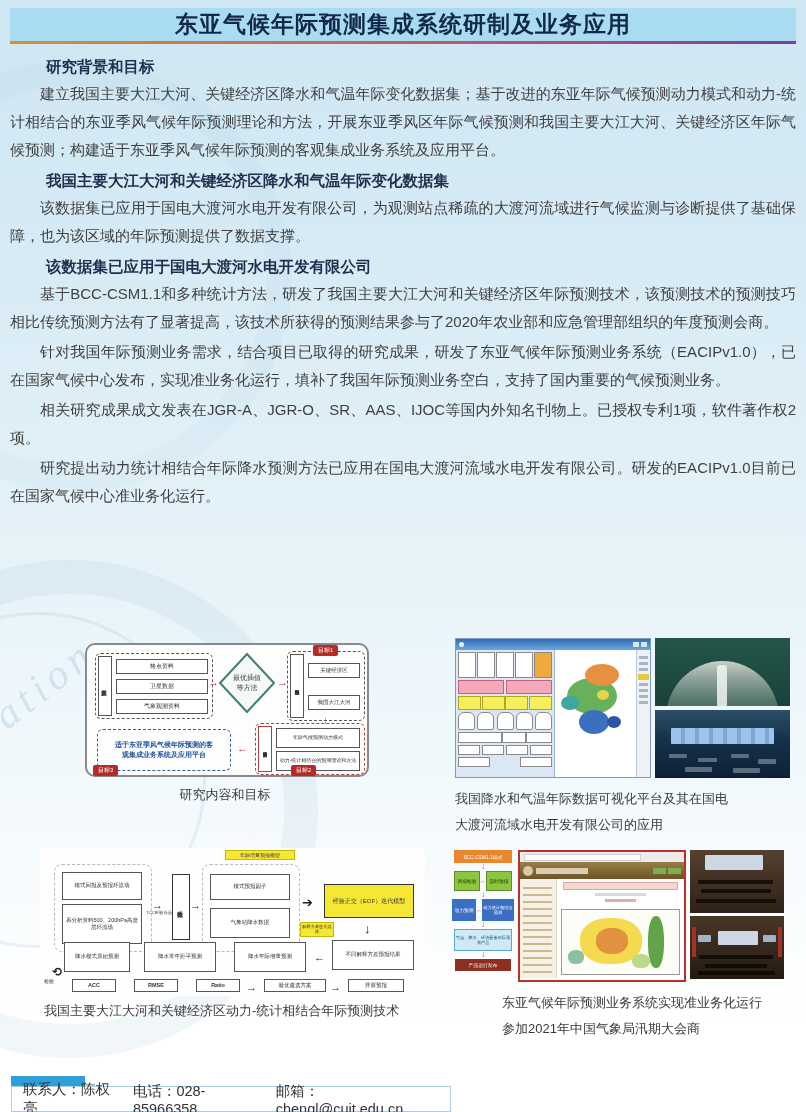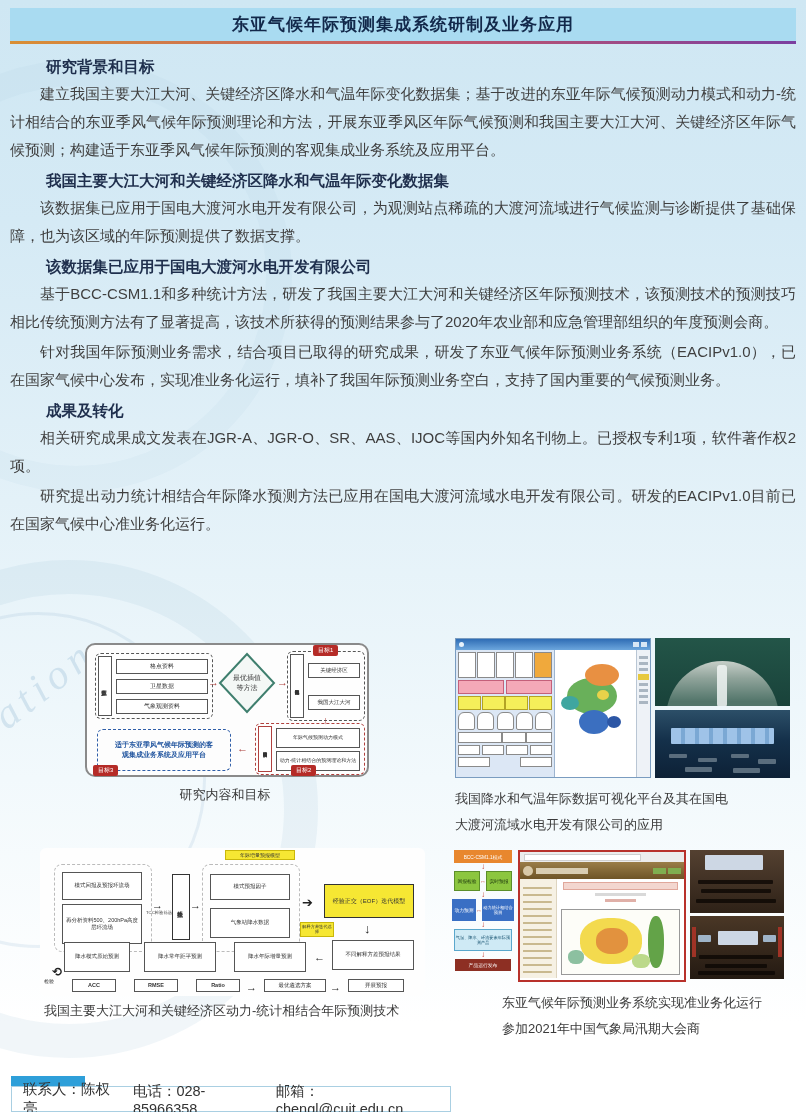"东亚气候年际预测集成系统研制及业务应用" .titlebar h1 { font-size: 17px -> 23px }
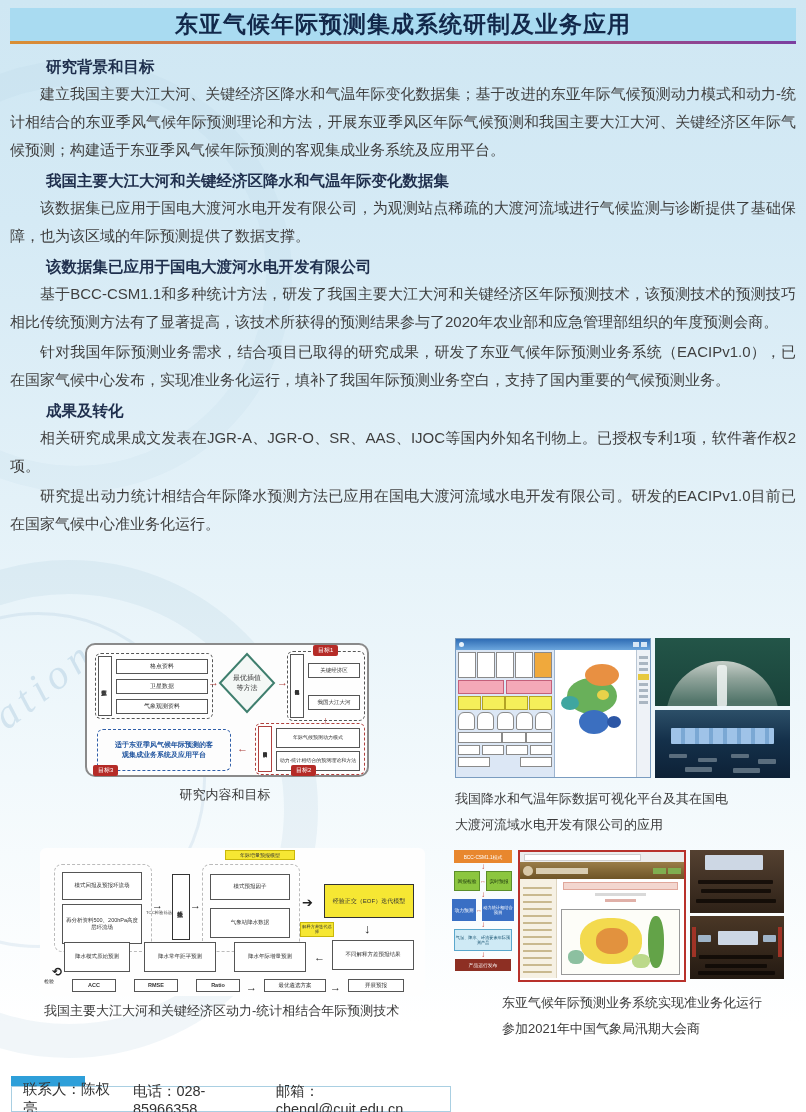"成果及转化" div.sec-h { html: <div>成果及转化</div> -> none }
